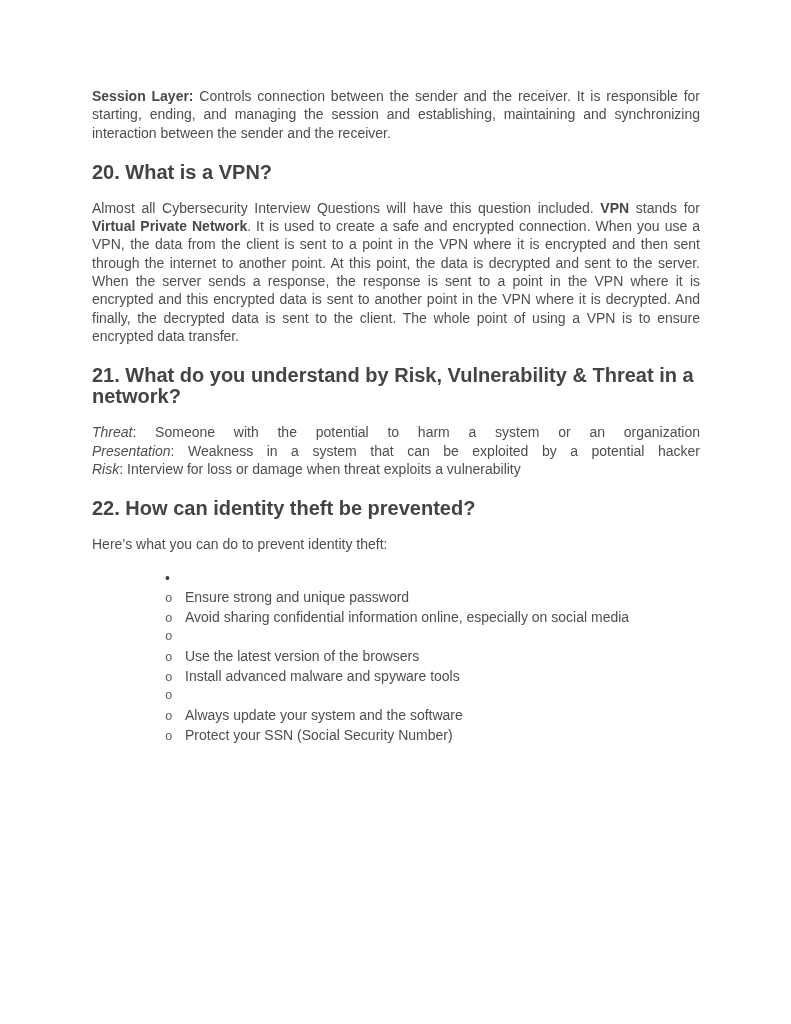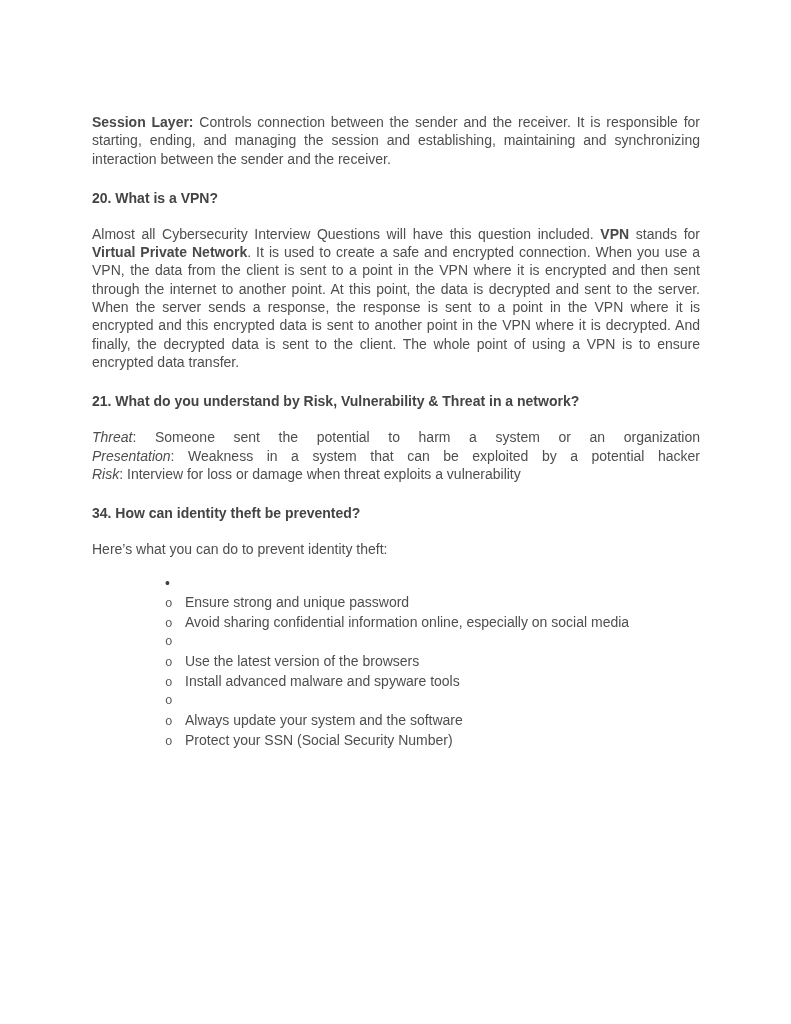"Session Layer: Controls connection" .content { top: 113px -> 87px }
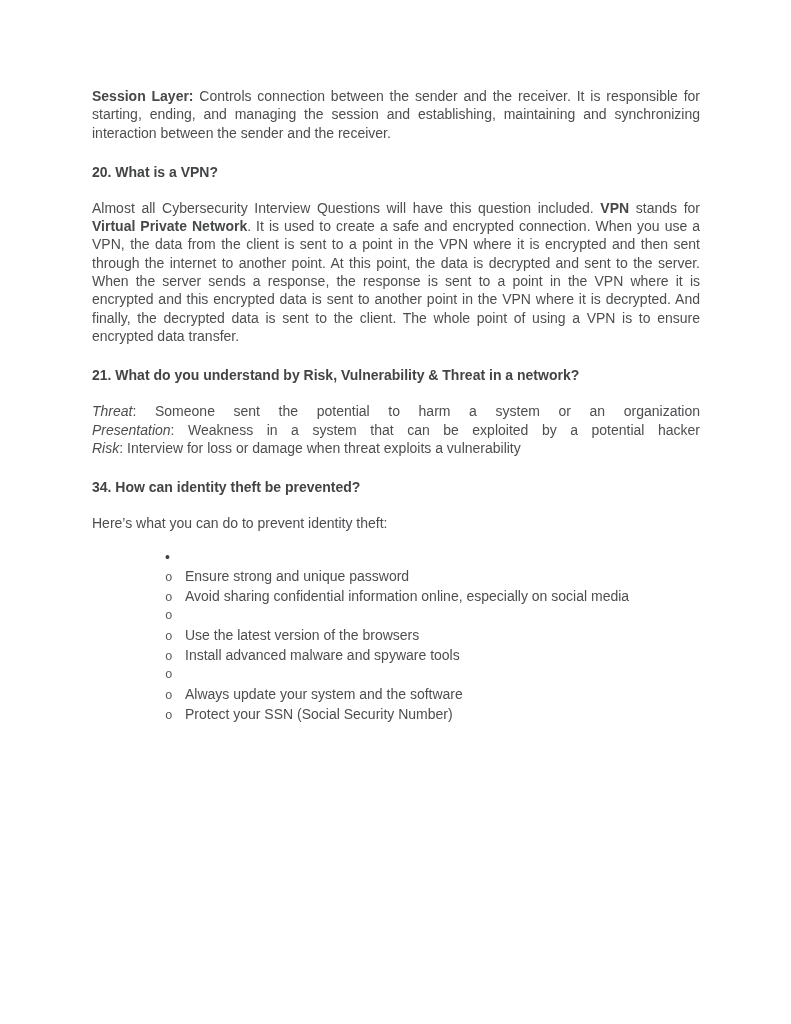"20. What is a VPN?" h2.q-heading { font-size: 14px -> 20px }
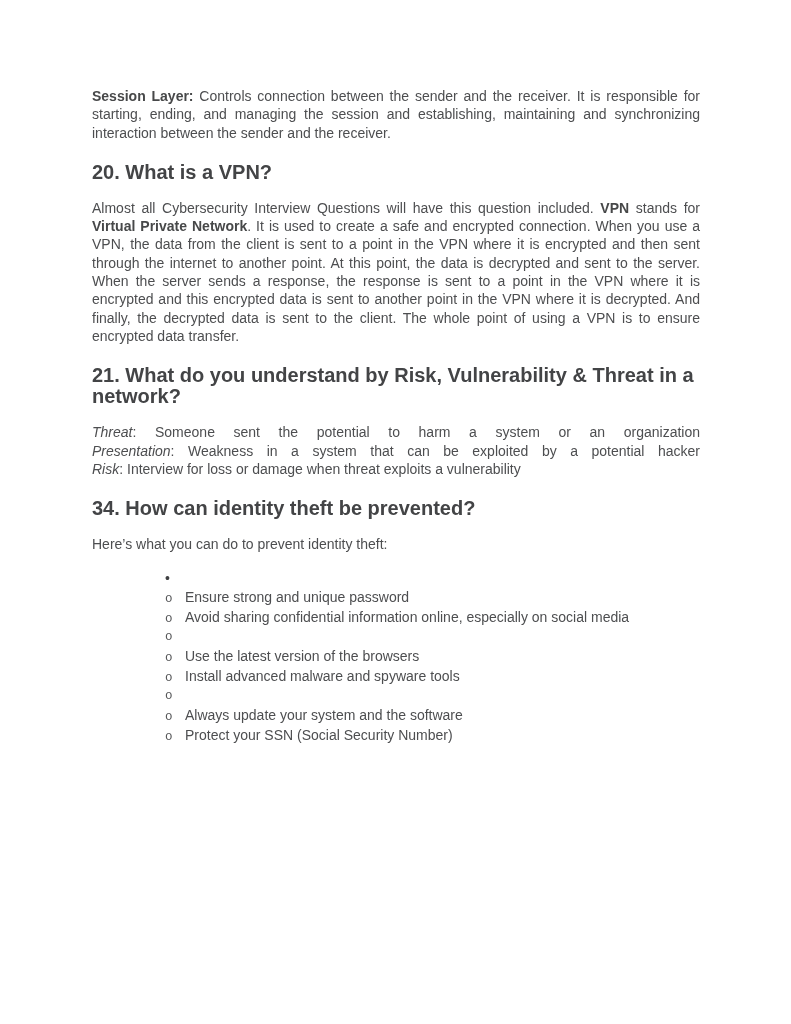": Someone sent the potential" span { text: sent -> with }
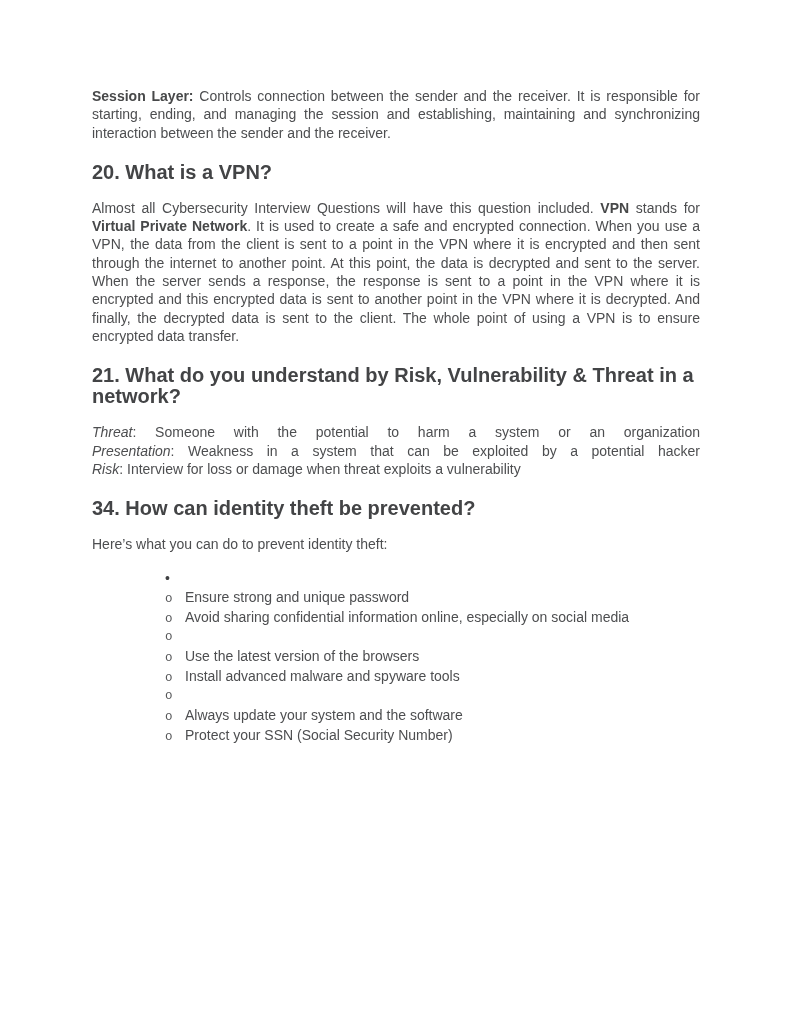"34. How can identity theft" h2.q-heading { text: 34 -> 22 }
